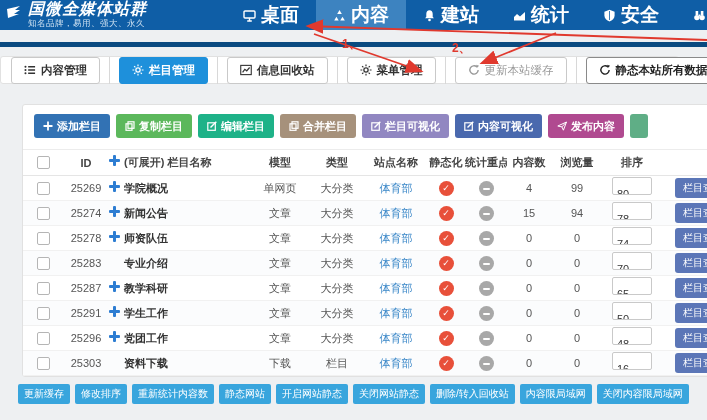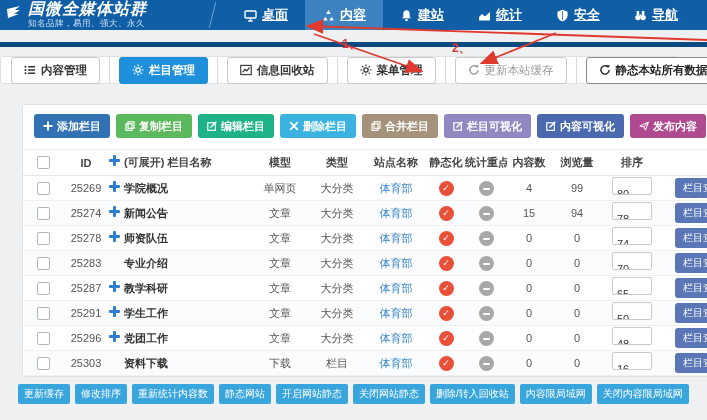"桌面" .nav-item { font-size: 13px -> 19px; text-decoration: underline -> none }
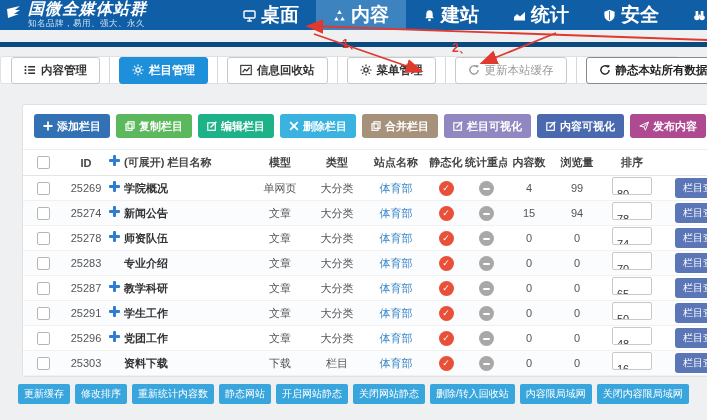"删除栏目" button.act-btn { html: <button> <span> <svg> <path></path> </svg> </span> <span>删除栏目</span> </button> -> none }
